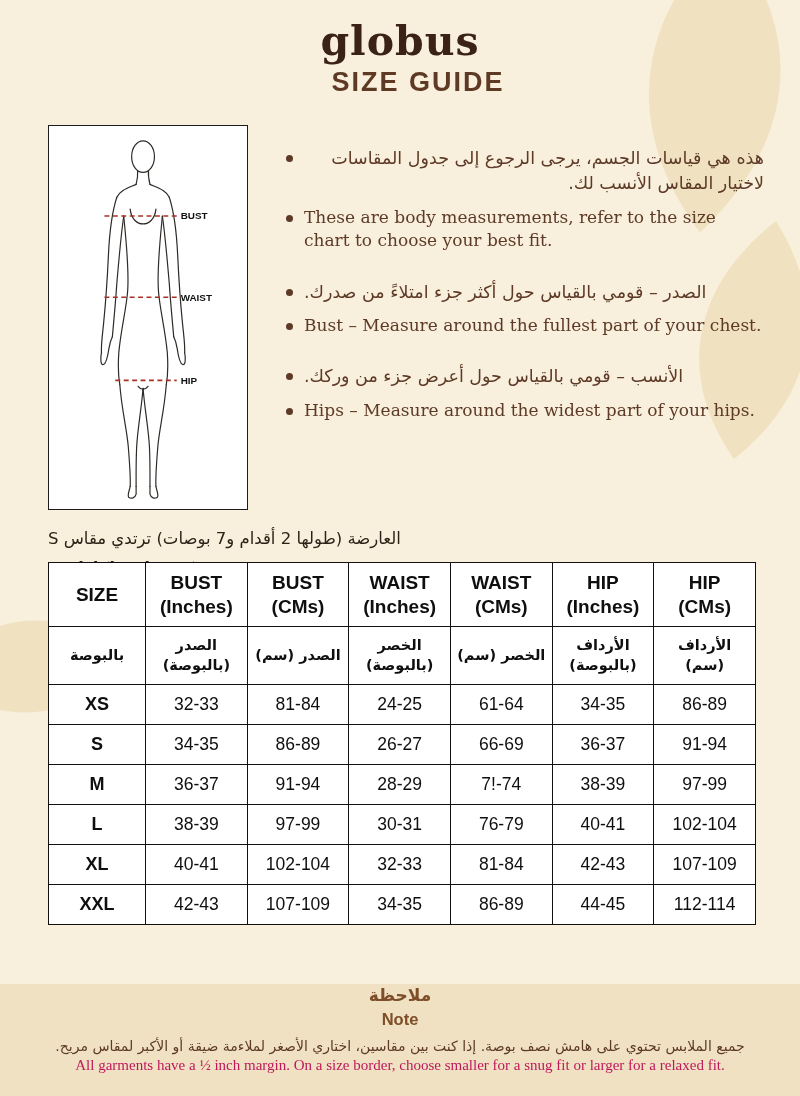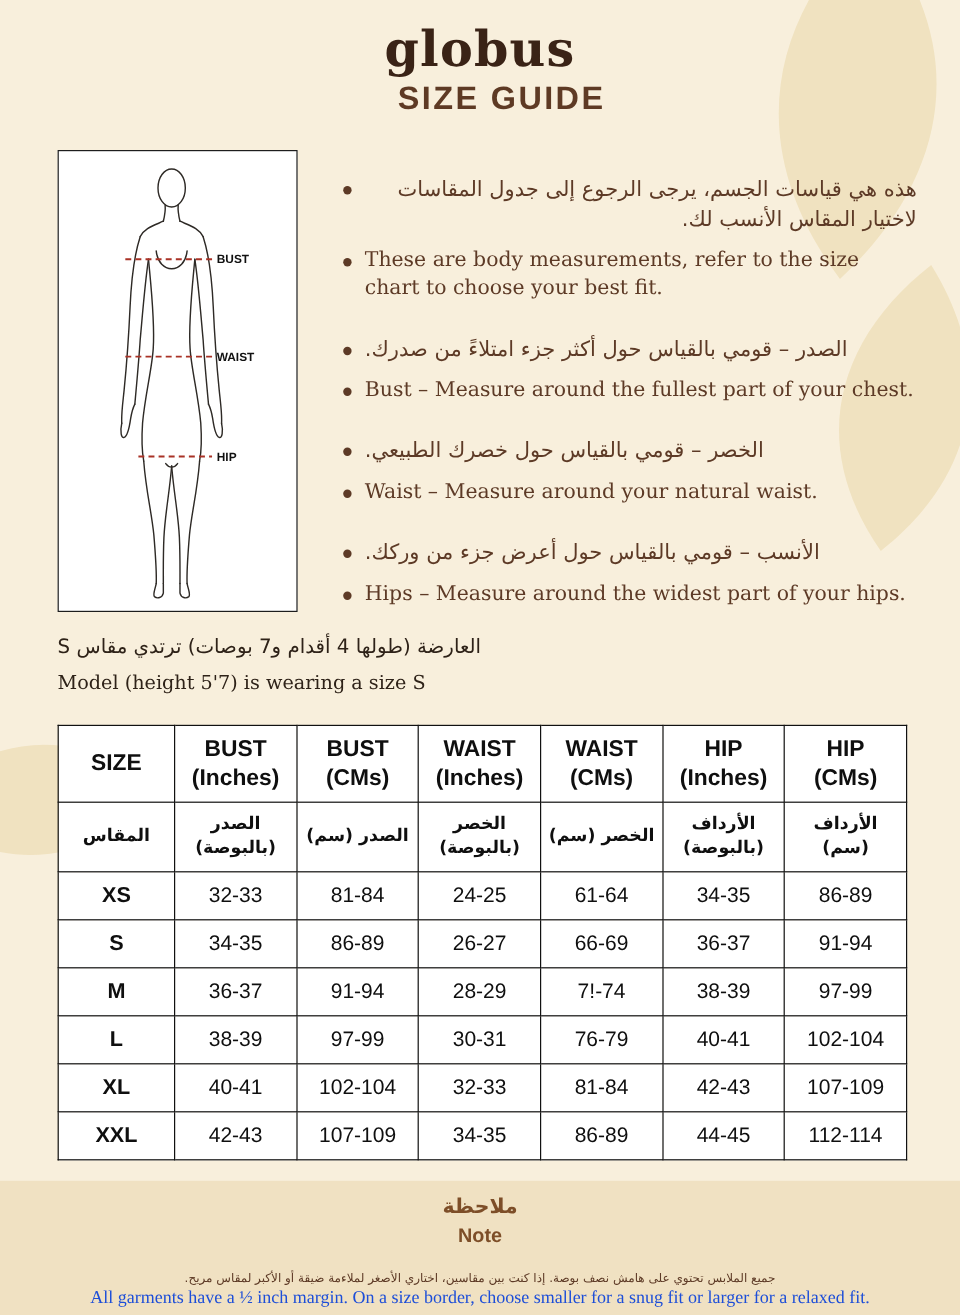"الخصر – قومي بالقياس حول" div.instr-group { html: <div> <div> <span></span> <span>الخصر – قومي بالقياس حول خصرك الطبيعي.</span> </div> <div> <span></span> <span>Waist – Measure around your natural waist.</span> </div> </div> -> none }
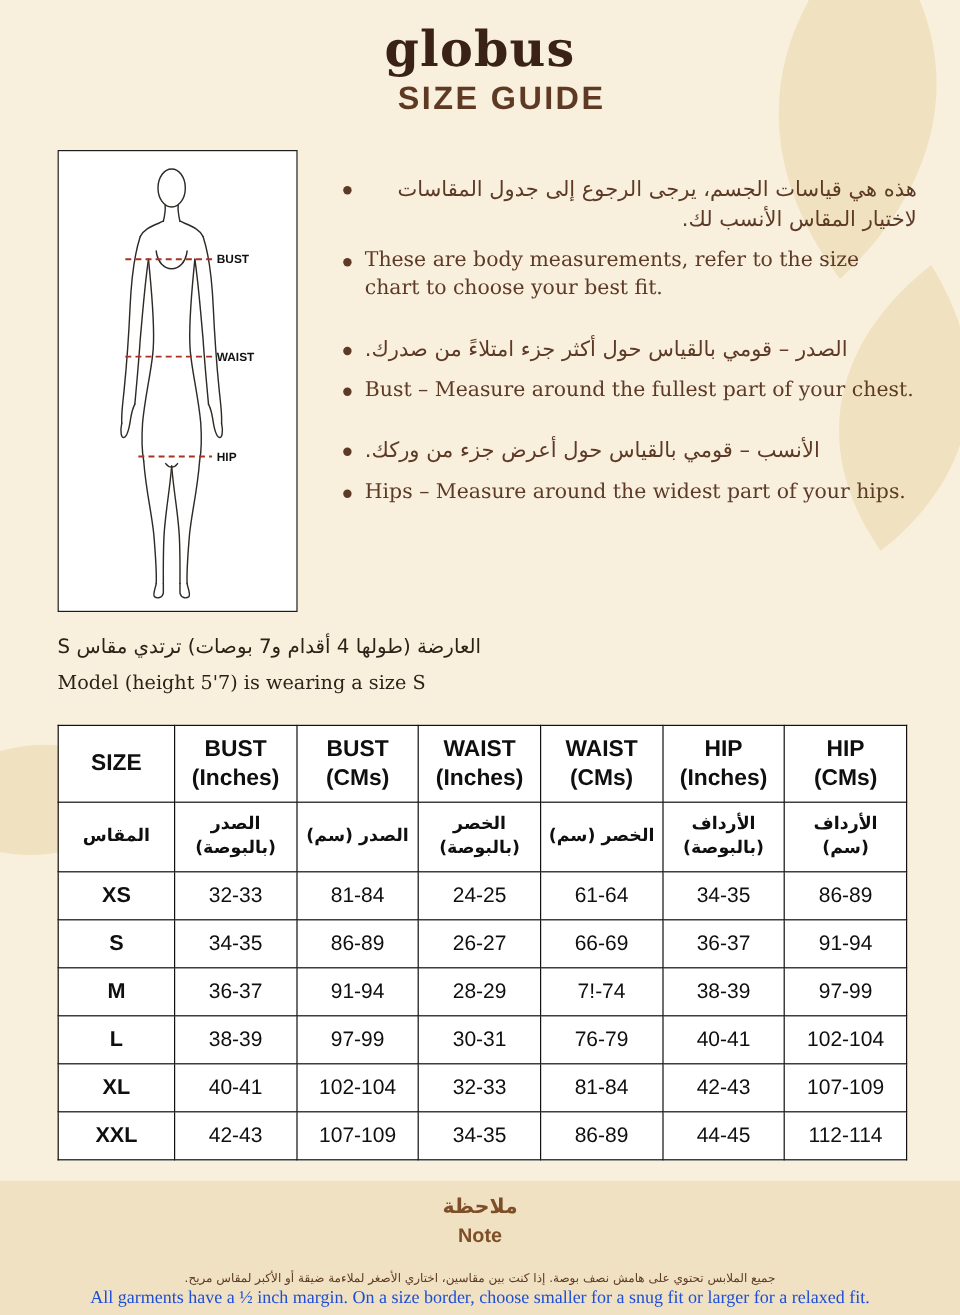"العارضة (طولها 4 أقدام و7" div.model-ar { text: 4 -> 2 }
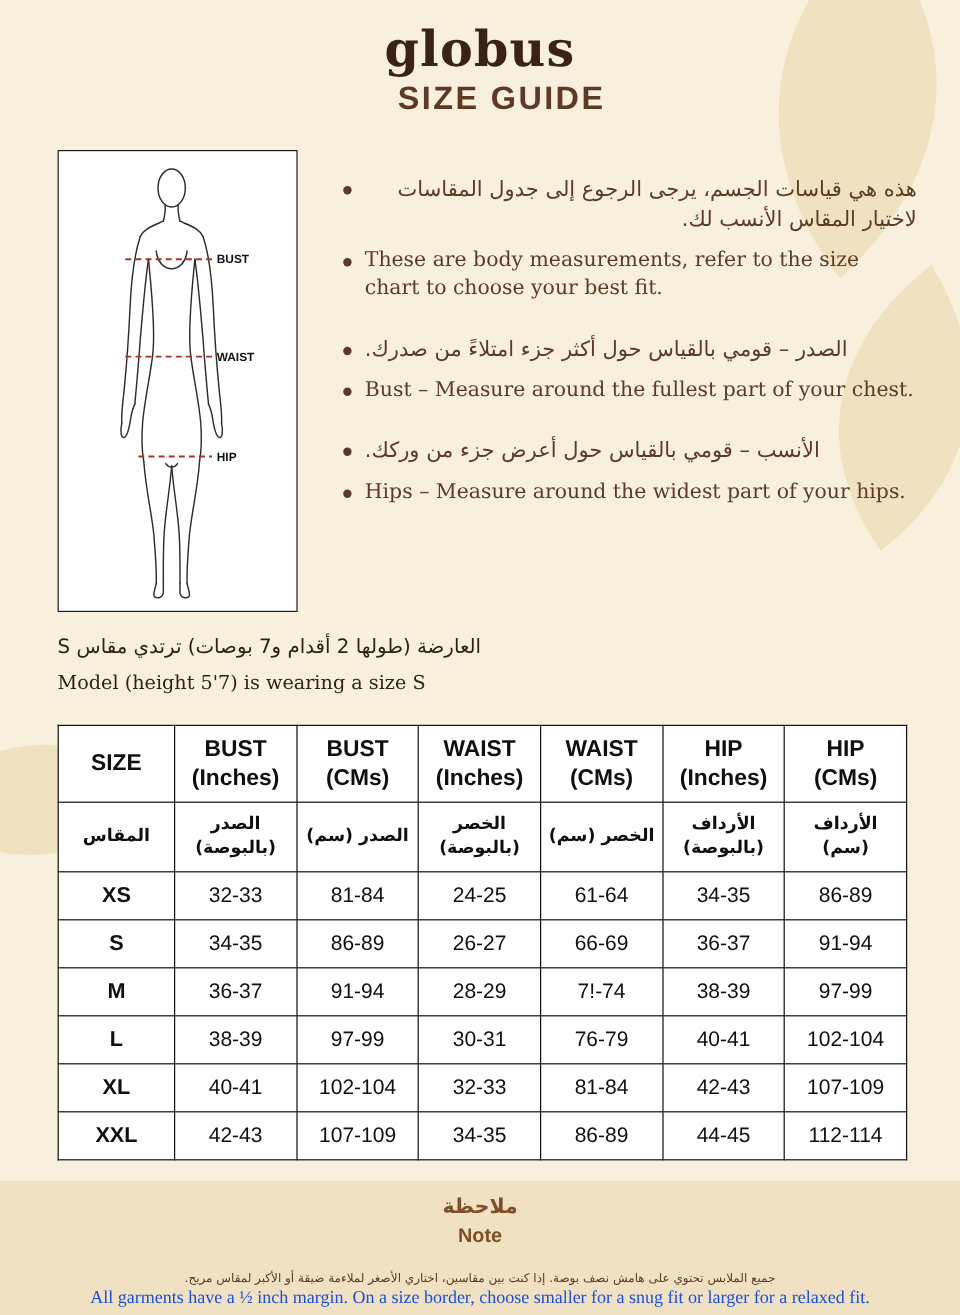"SIZE" .size-table { top: 604px -> 562px }
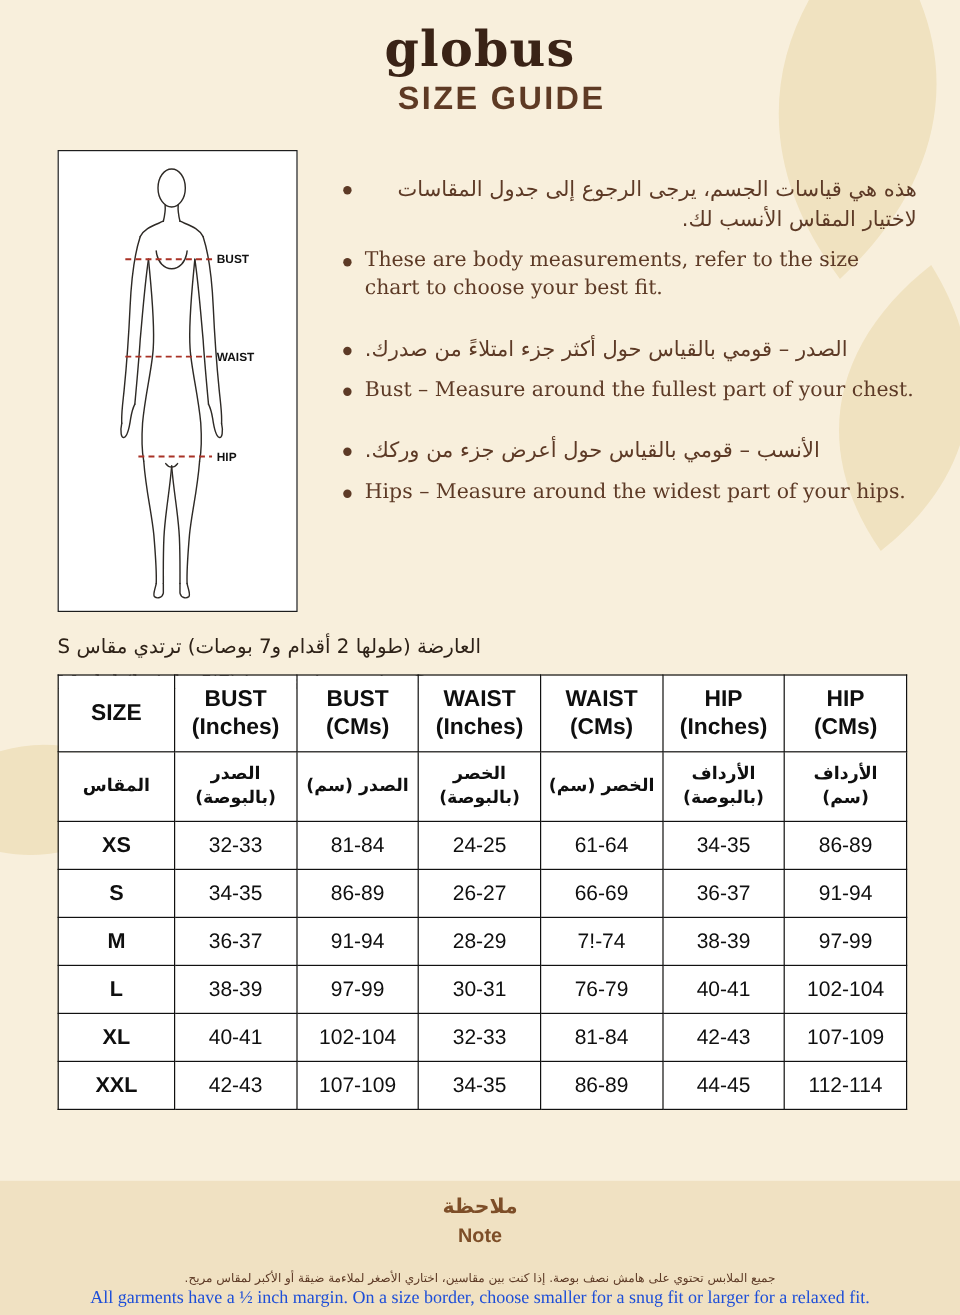"المقاس" th { text: المقاس -> بالبوصة }
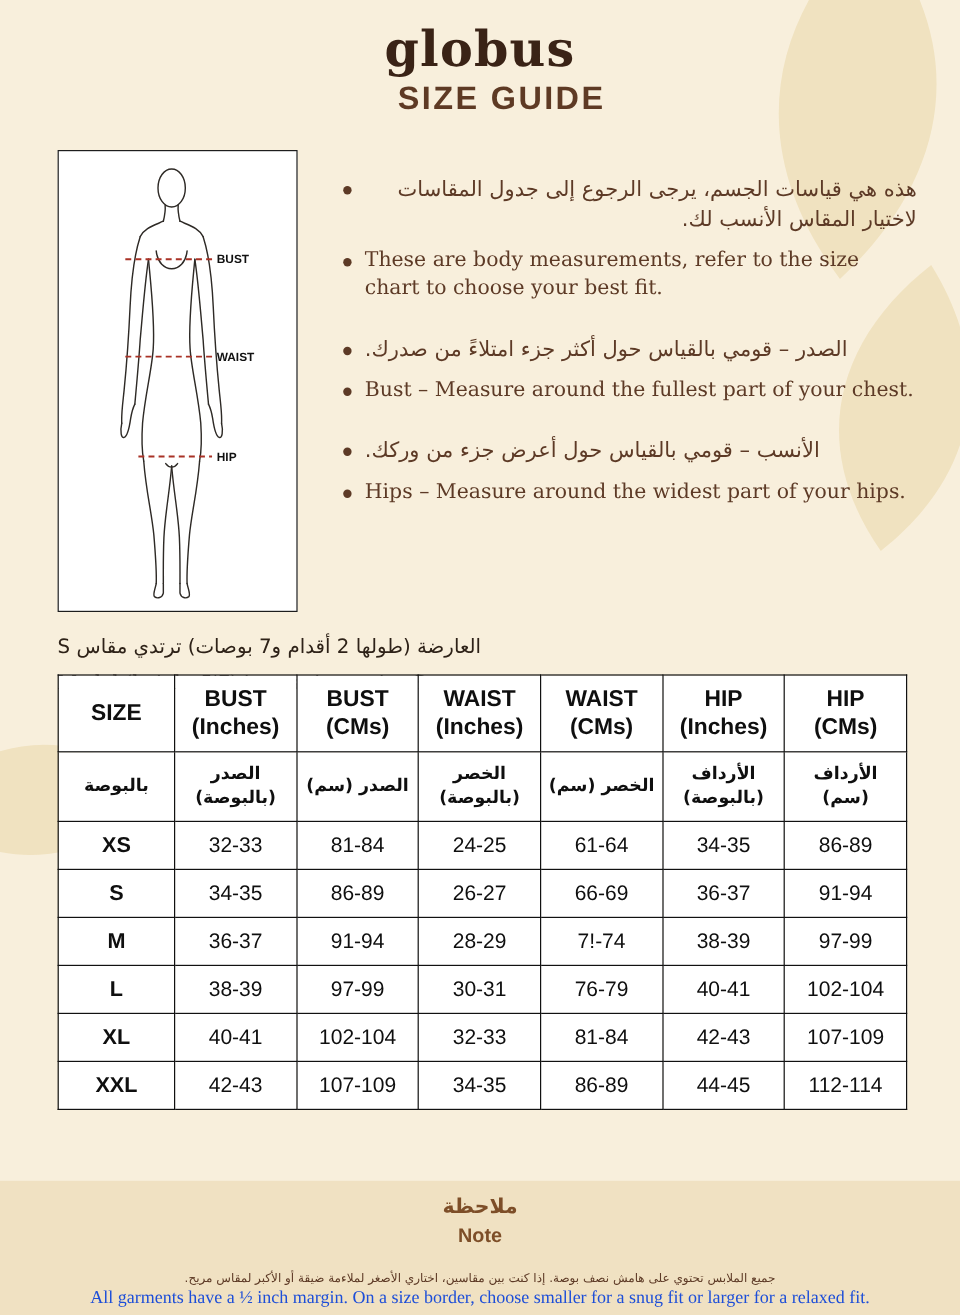"ملاحظة" .note-band { padding-top: 11px -> none }
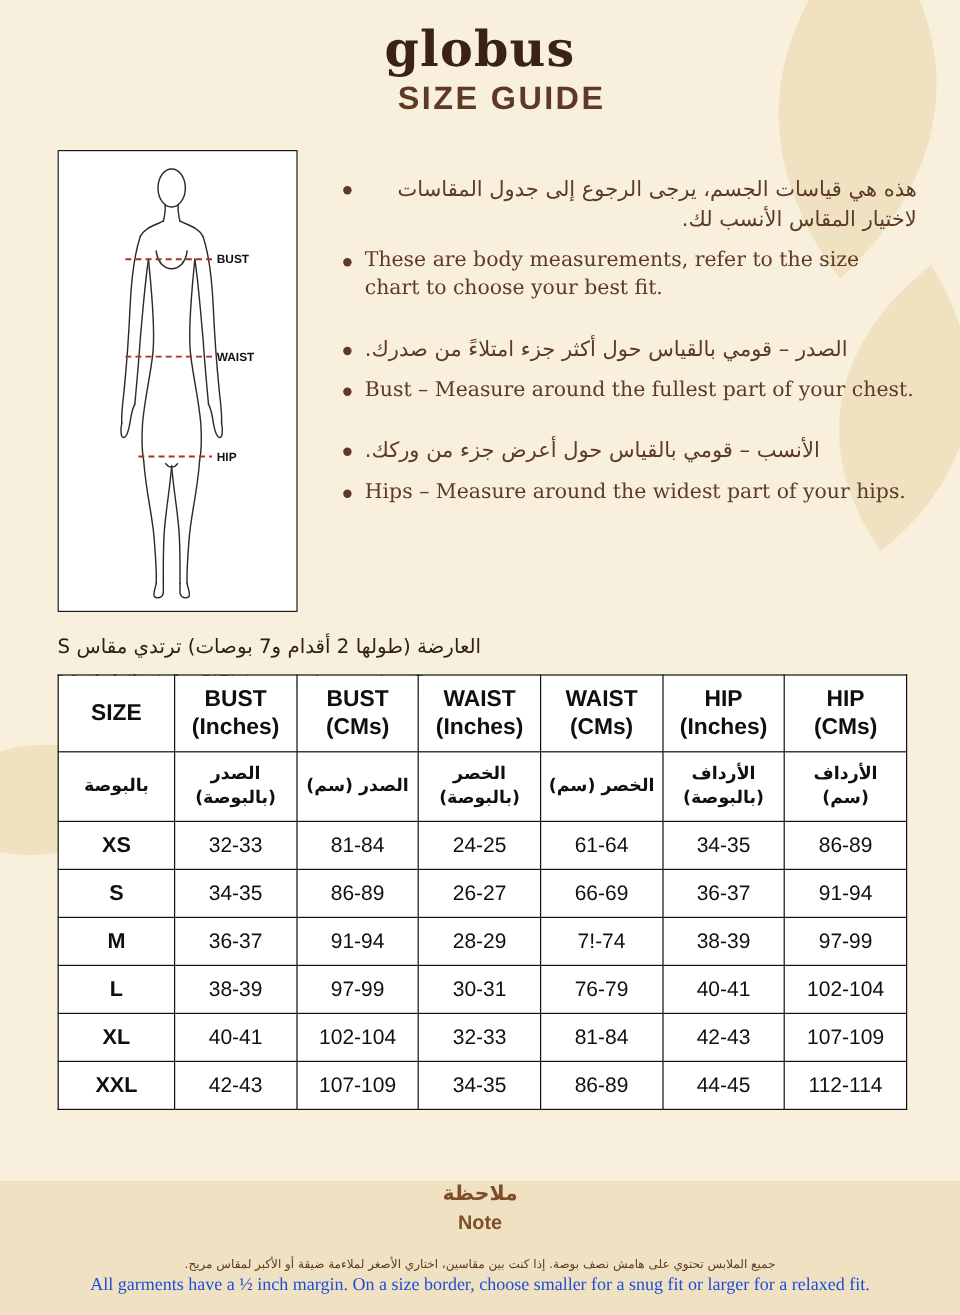"جميع الملابس تحتوي على هامش" .note-body-ar { font-size: 10px -> 14px; margin-top: 18px -> 7px }
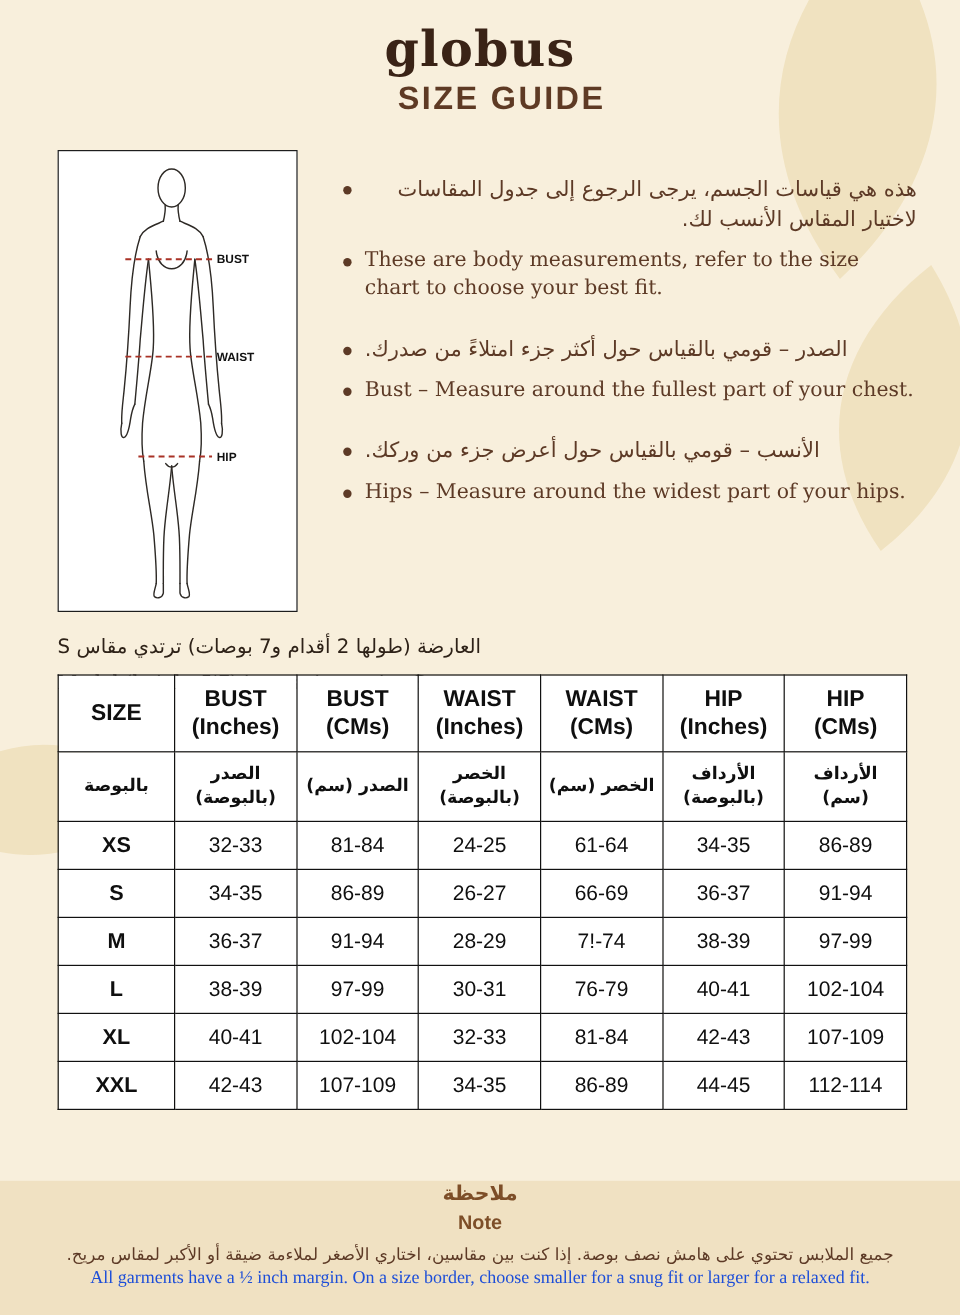"All garments have a ½" .note-body-en { color: #1d4ed8 -> #be185d }
